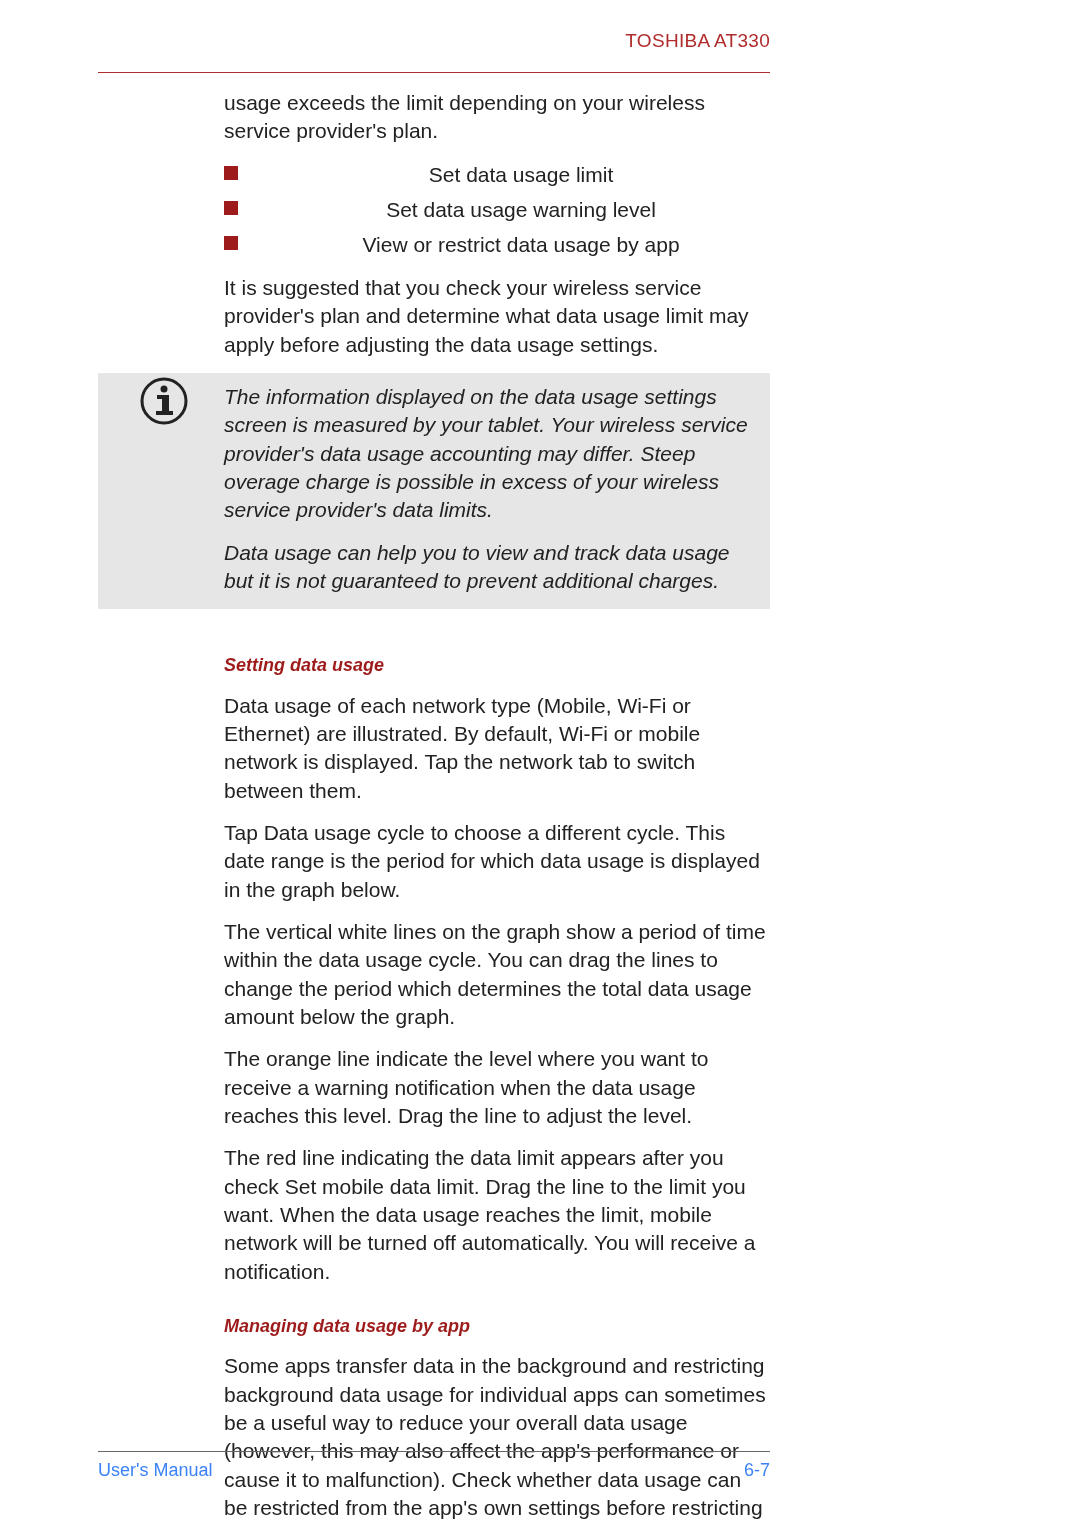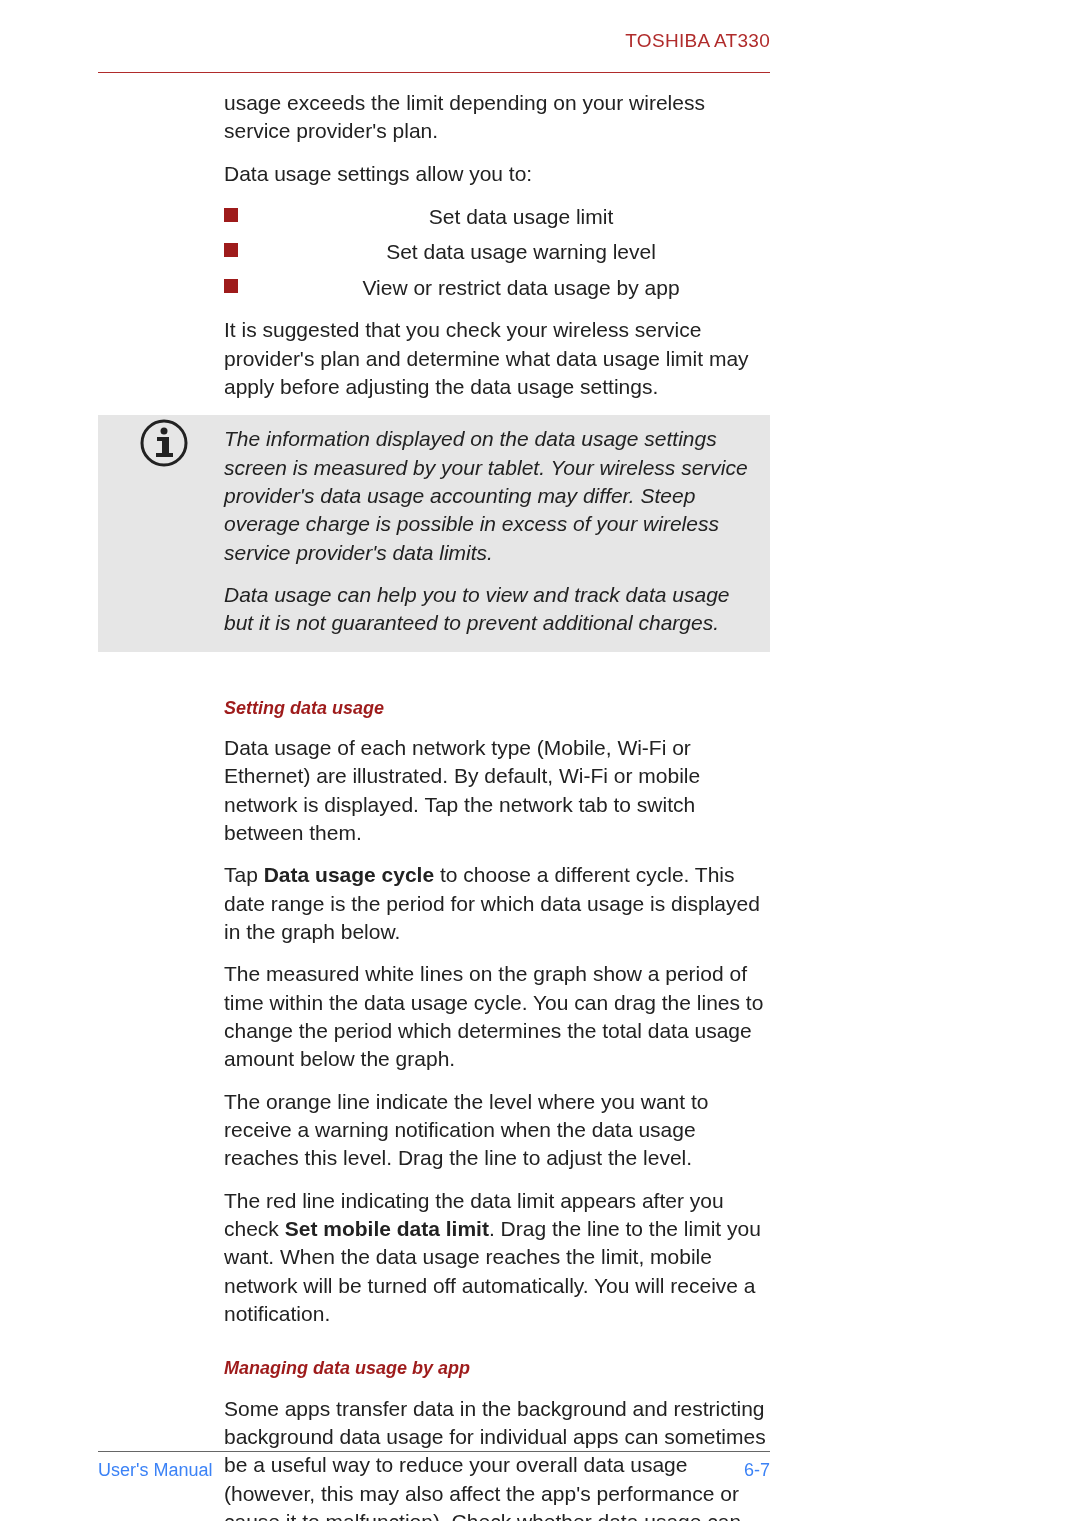"Data usage settings allow you" p { html: <p>Data usage settings allow you to:</p> -> none }
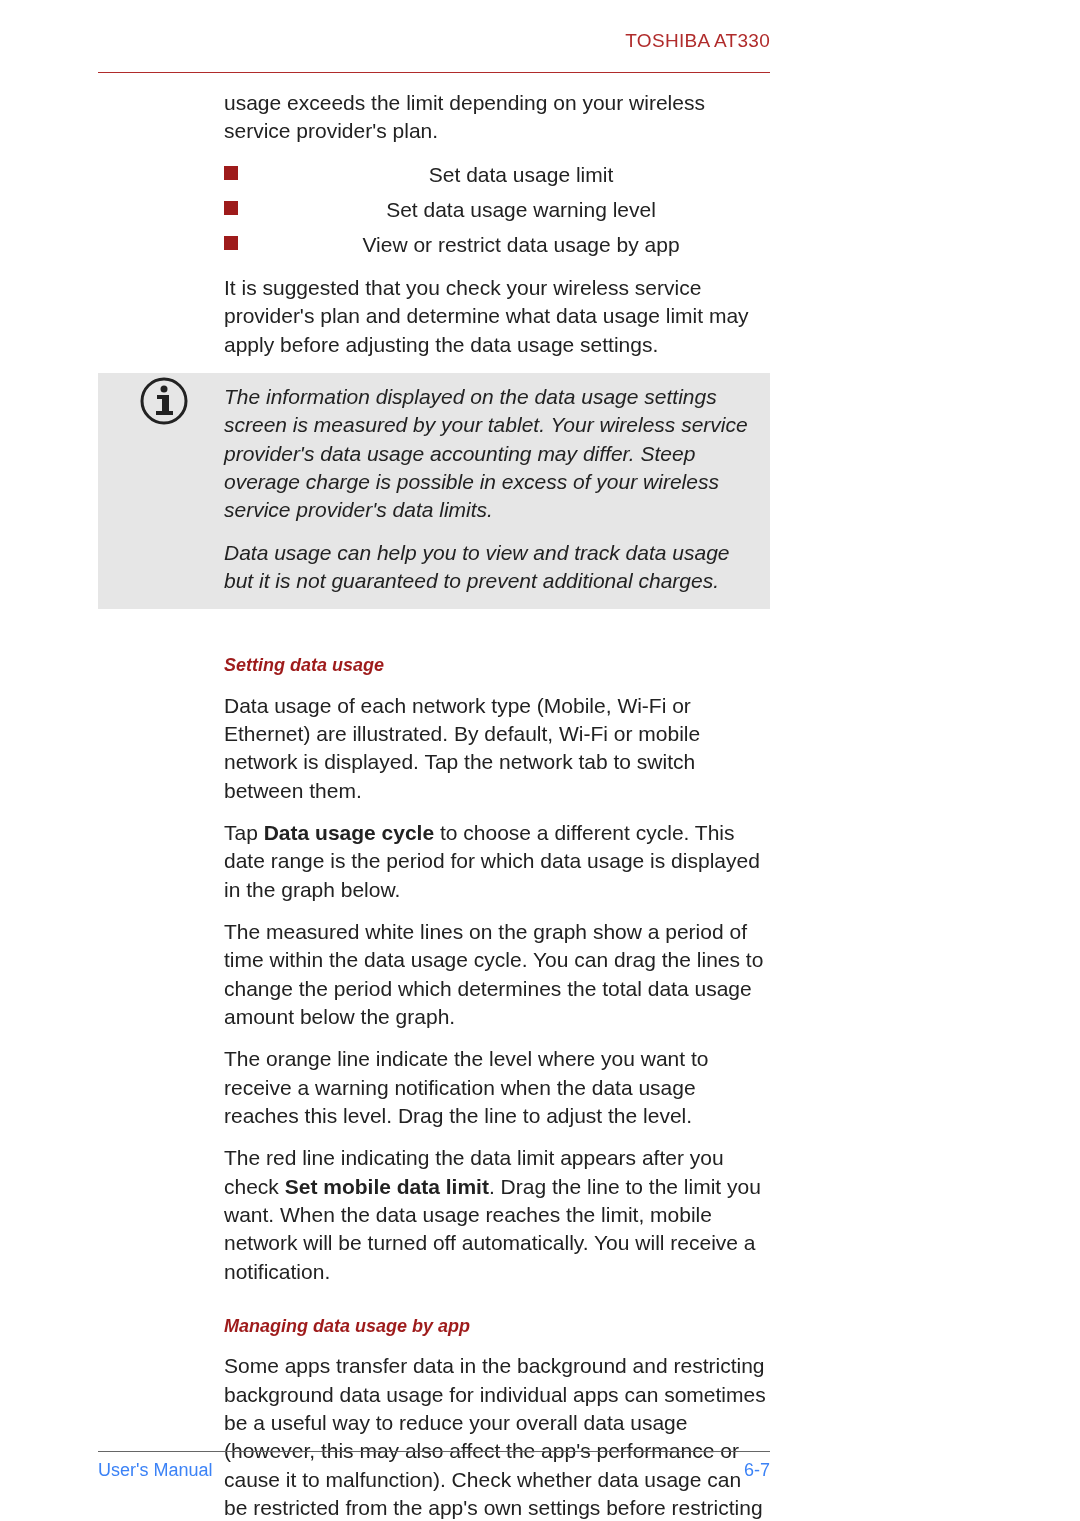"Data usage cycle" b { font-weight: bold -> normal }
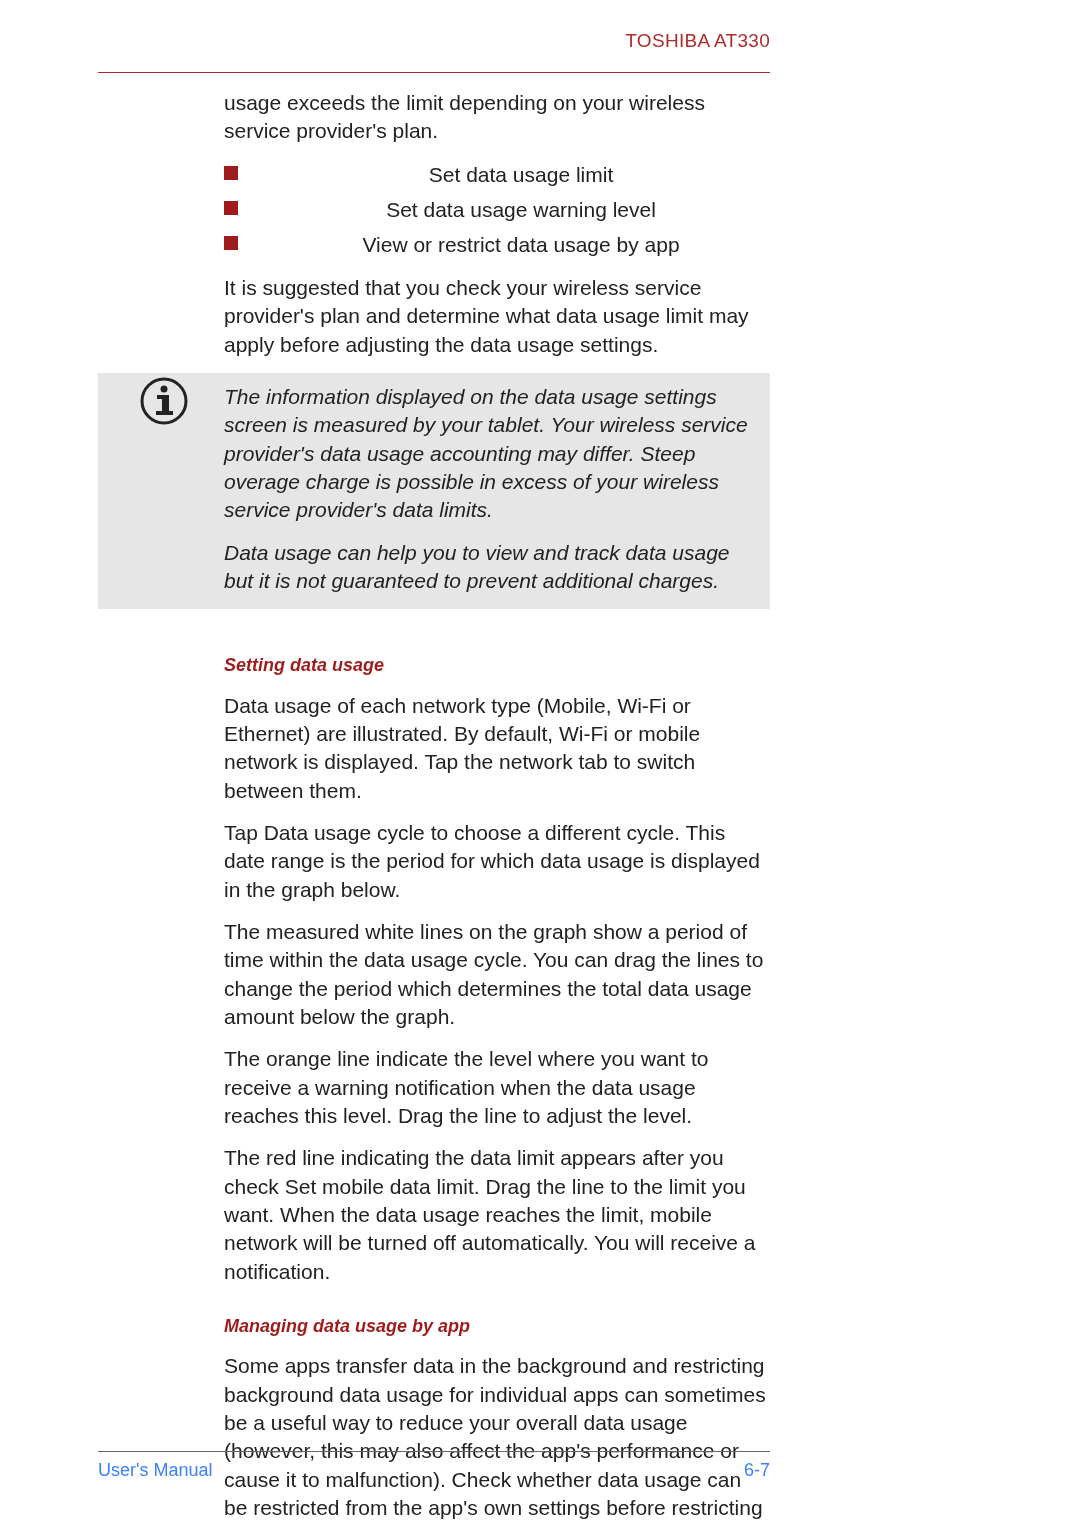"The measured white lines on" p { text: measured -> vertical }
